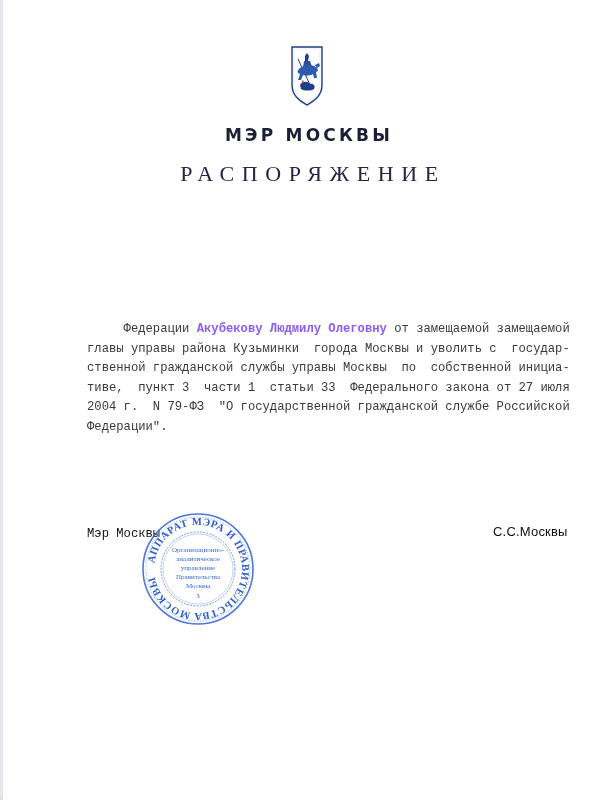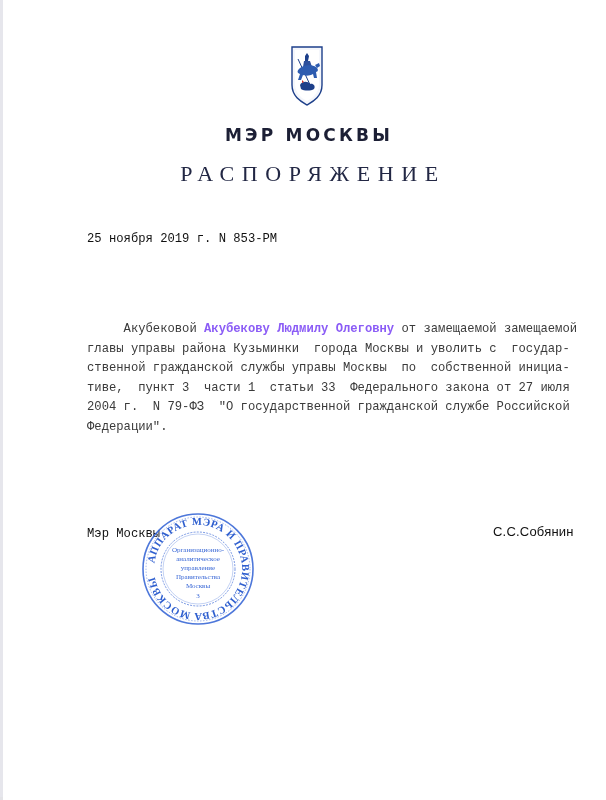"25 ноября 2019 г. N" div.mono { html: <div>25 ноября 2019 г. N 853-РМ</div> -> none }
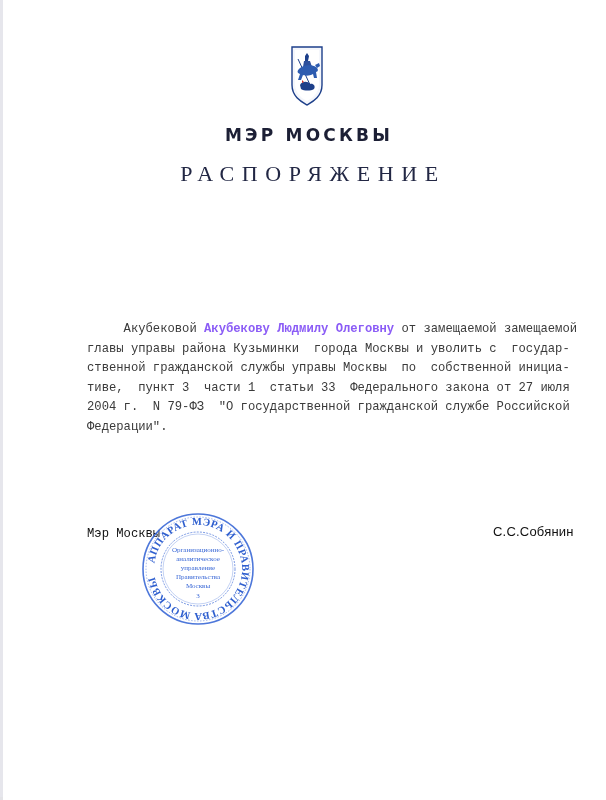"Акубековой" span { text: Акубековой -> Федерации }
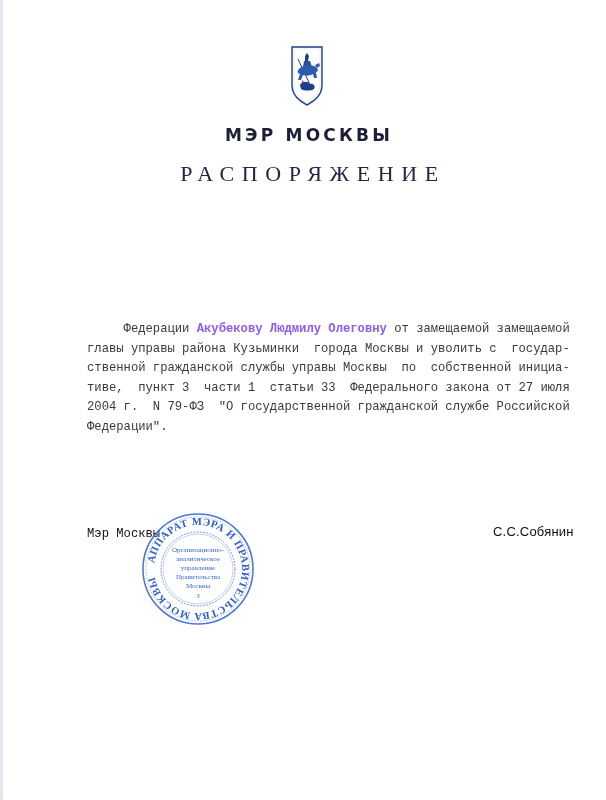"С.С.Собянин" div.signer-name { text: С.С.Собянин -> С.С.Москвы }
